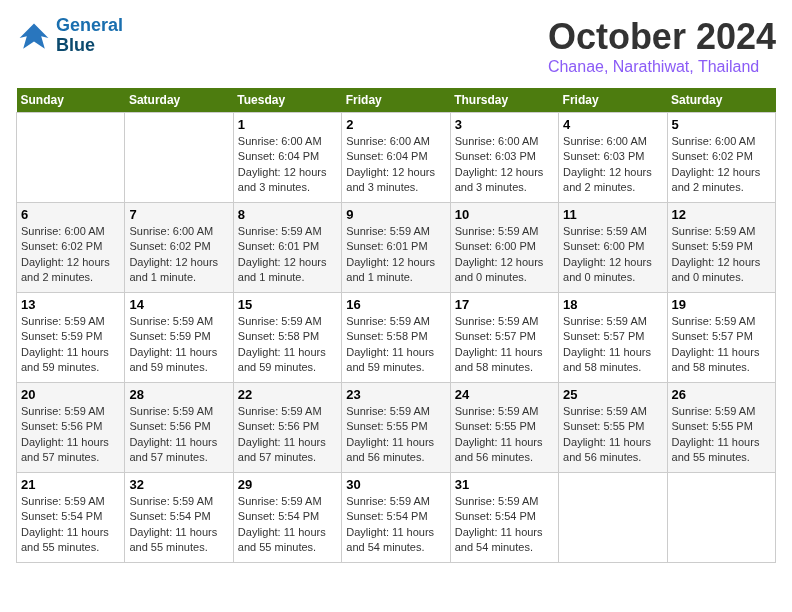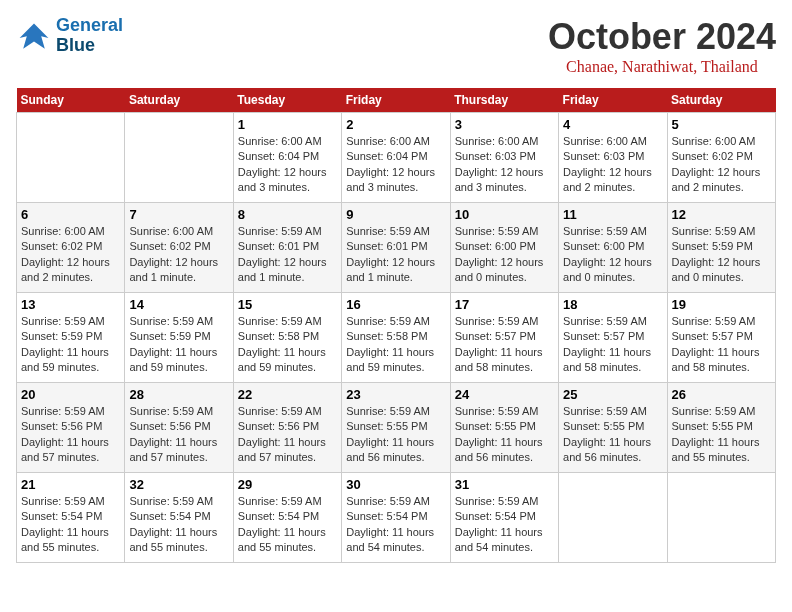"October 2024" .title-block { text-align: center -> left }
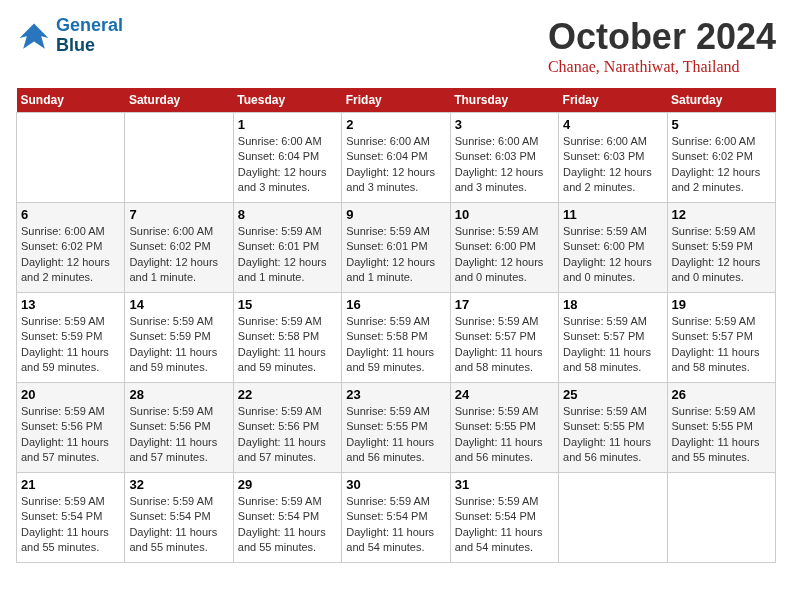"Chanae, Narathiwat, Thailand" .calendar-subtitle { color: #b91c1c -> #8b5cf6; font-family: Liberation Serif, serif -> none }
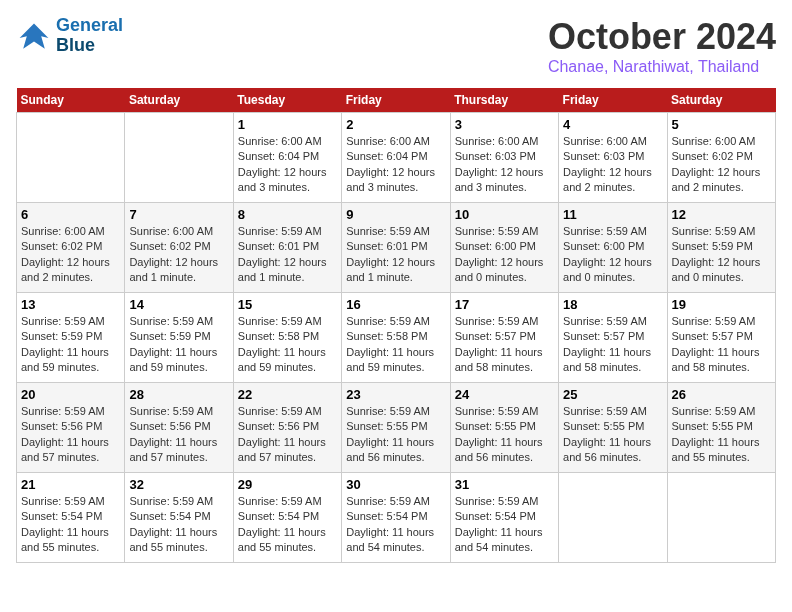"Sunday" th { background-color: #b91c1c -> #4d7c0f }
